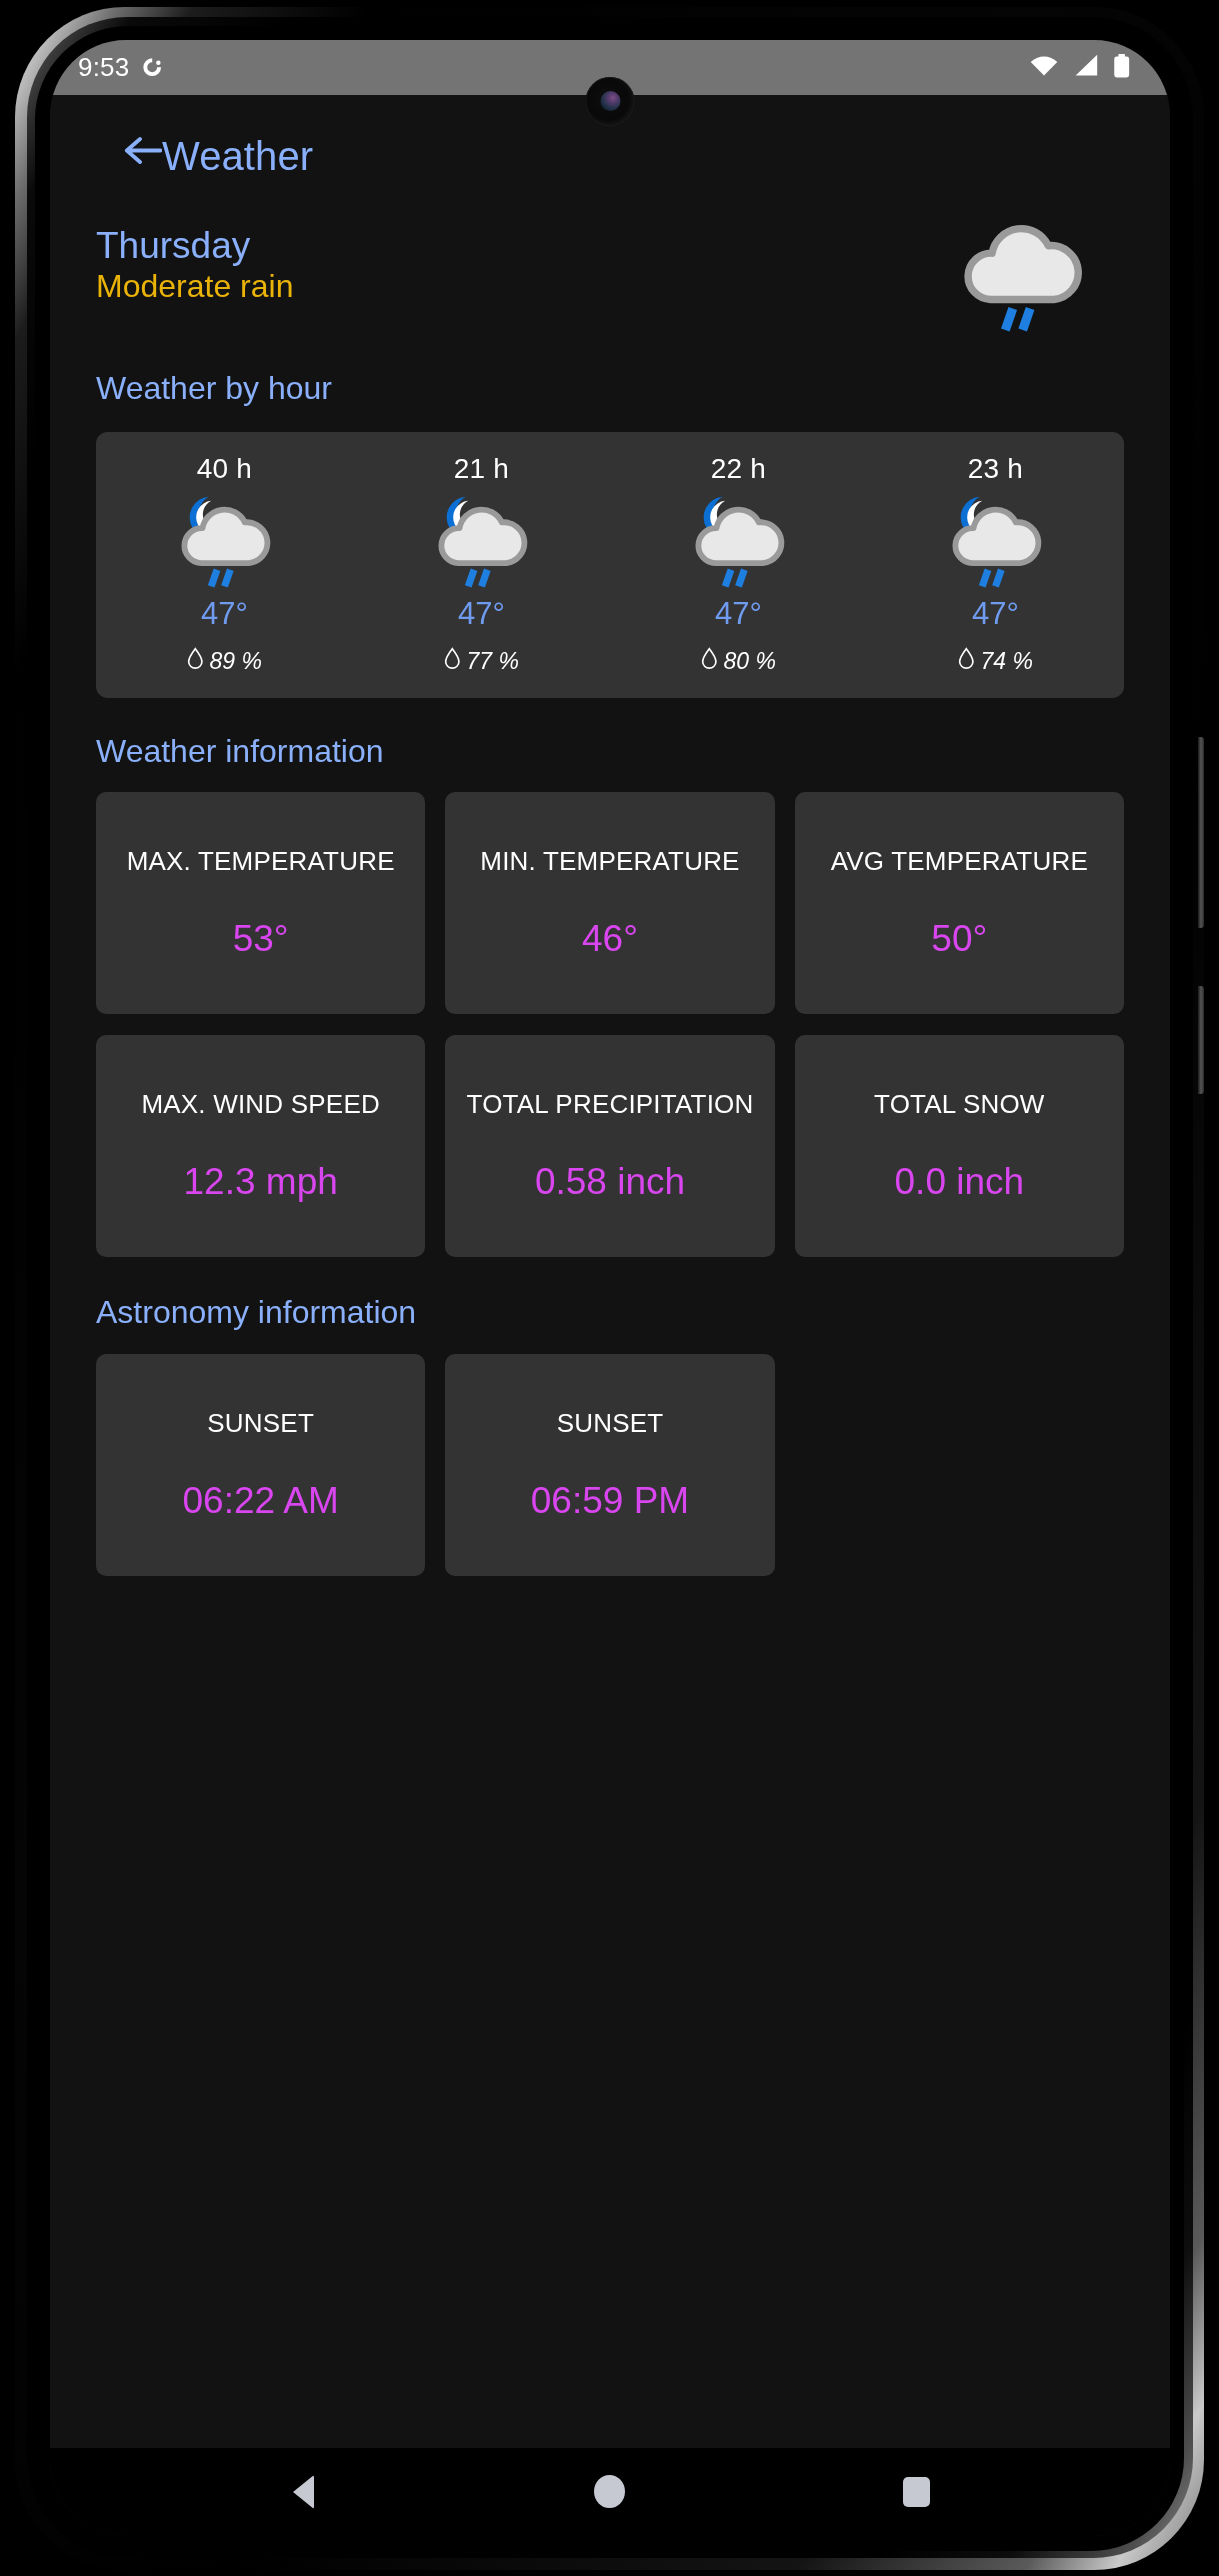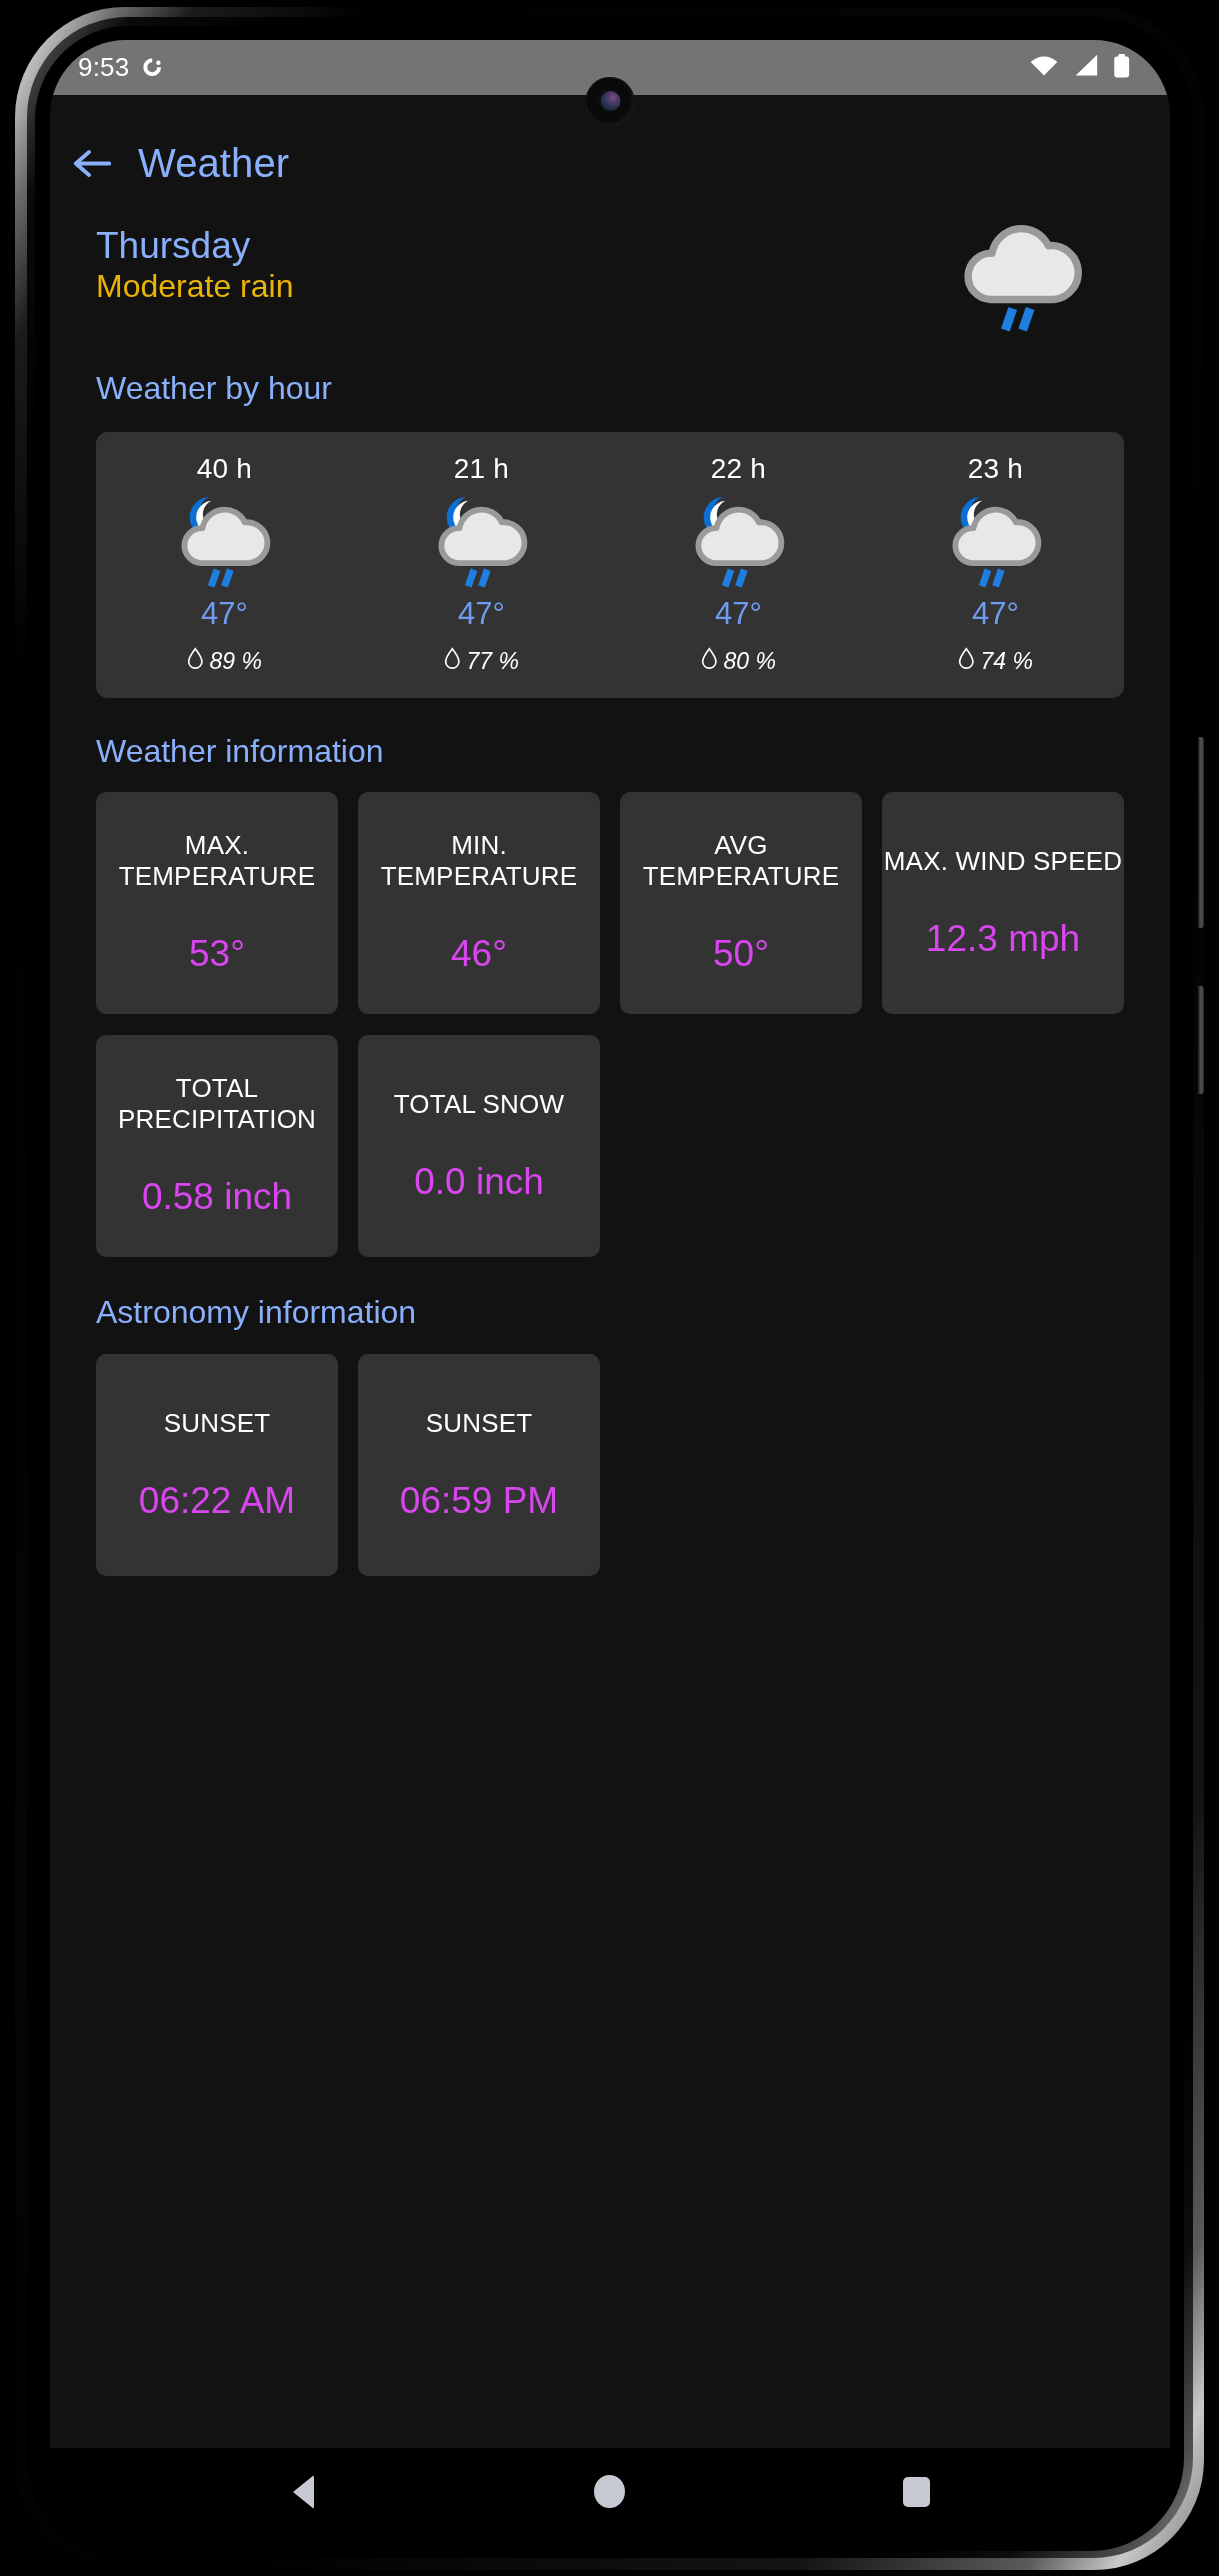"Weather" #app-bar { align-items: center -> none; gap: 27px -> none; padding: 39px 0 0 22px -> 39px 0 0 73px }
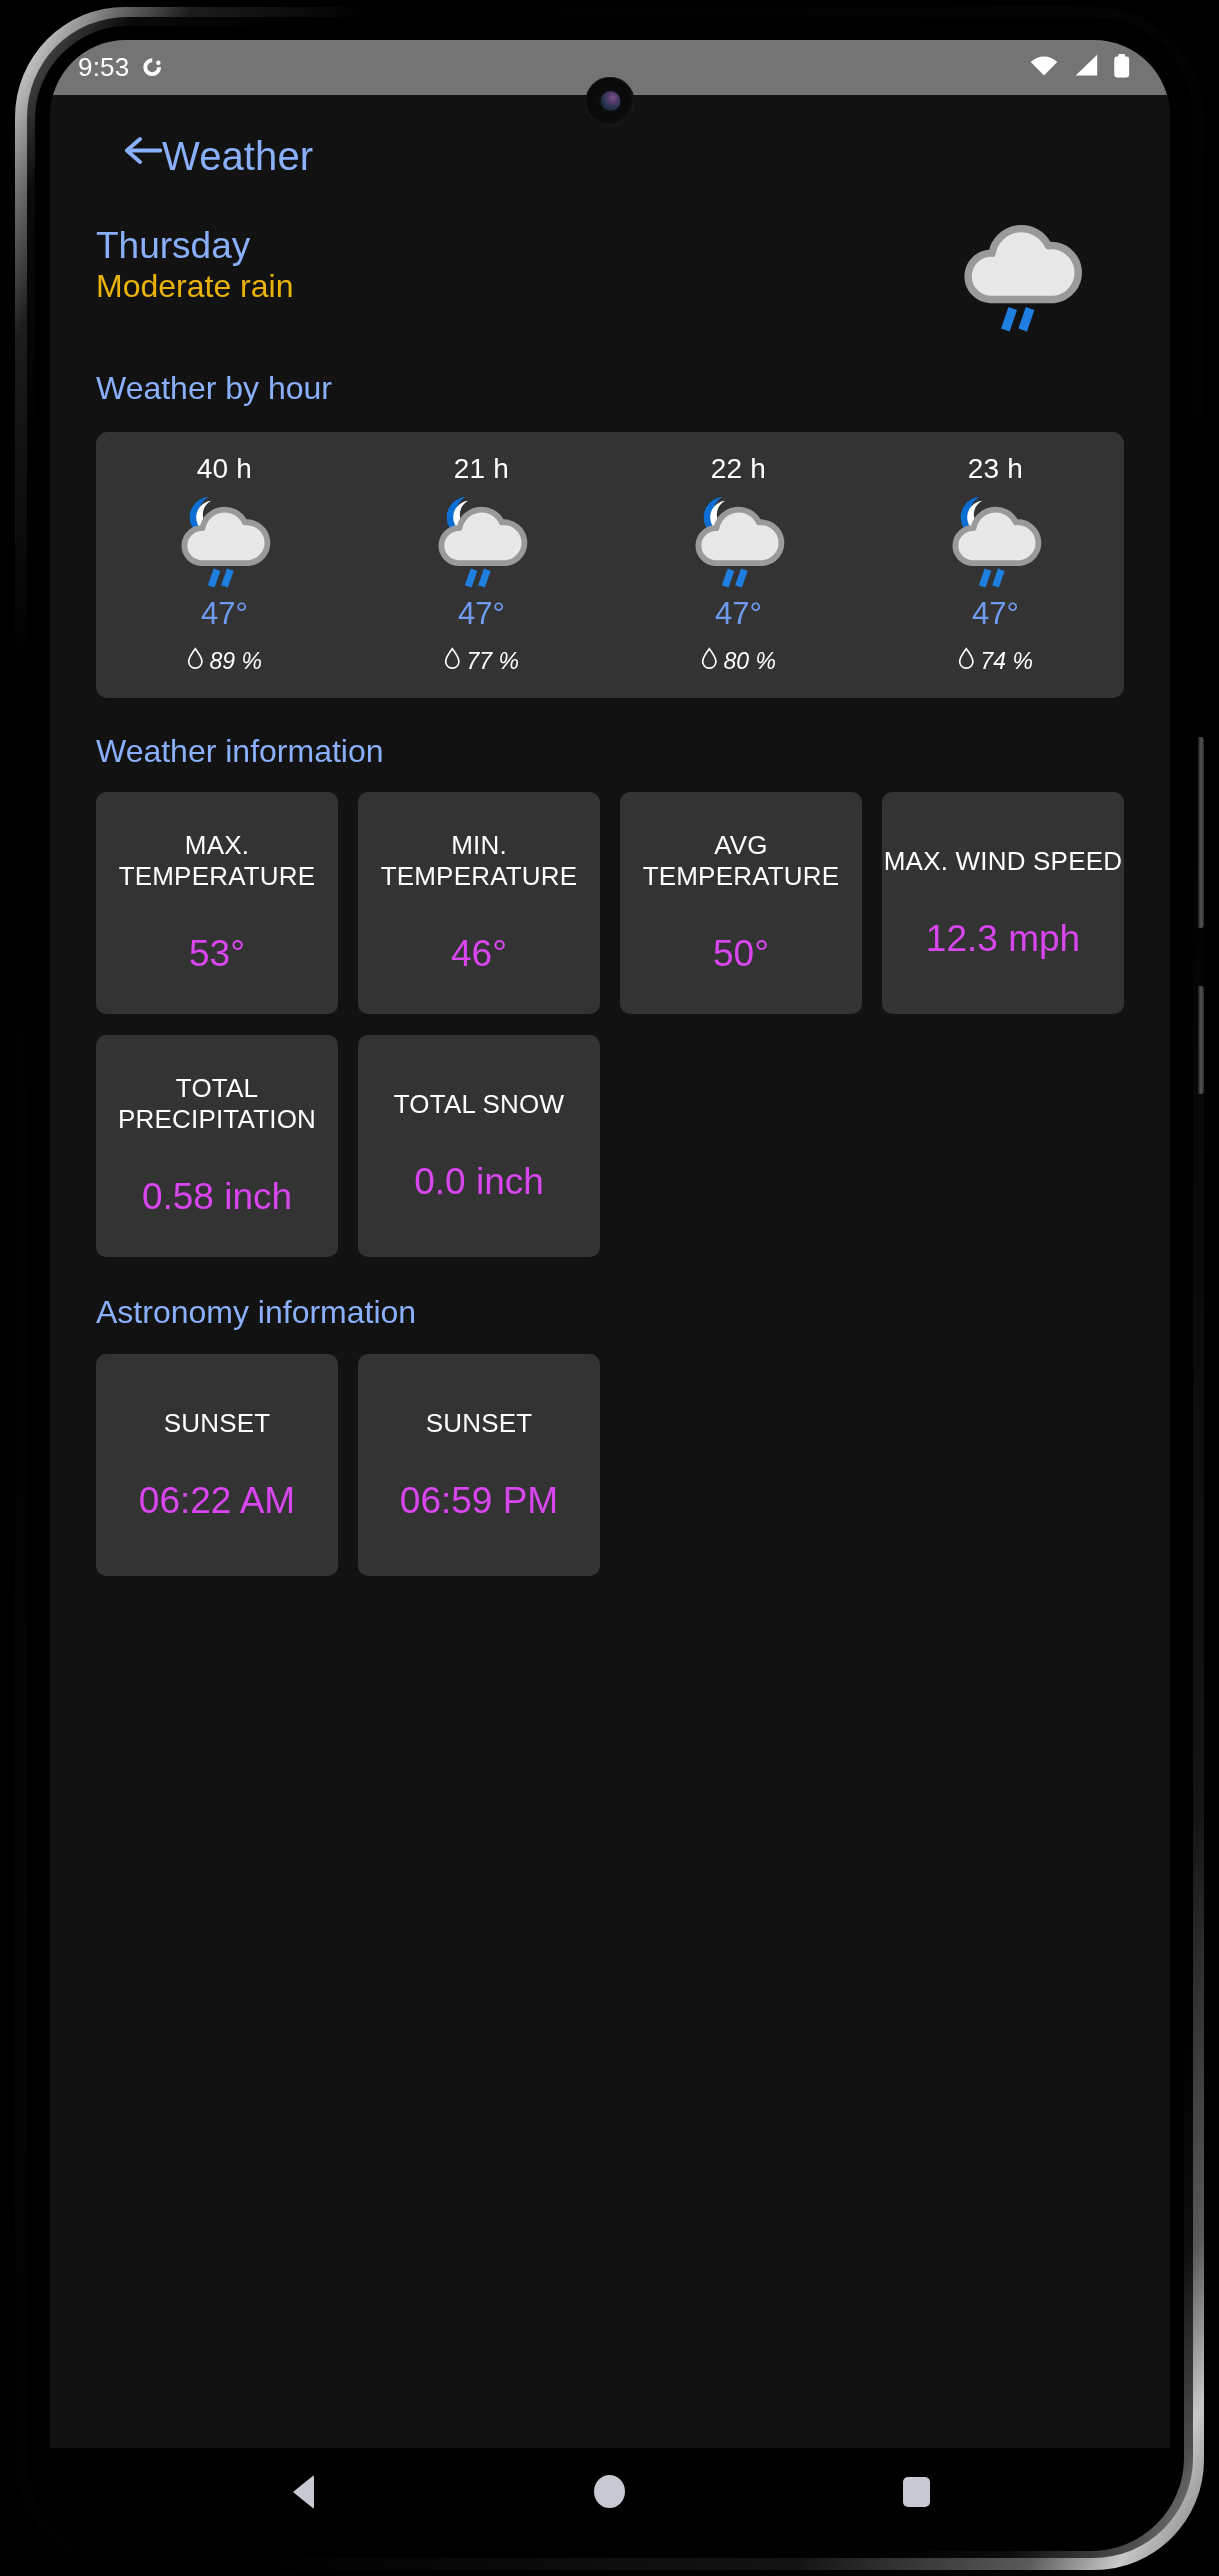"MAX. TEMPERATURE" .info-grid { grid-template-columns: 1fr 1fr 1fr 1fr -> 1fr 1fr 1fr }
